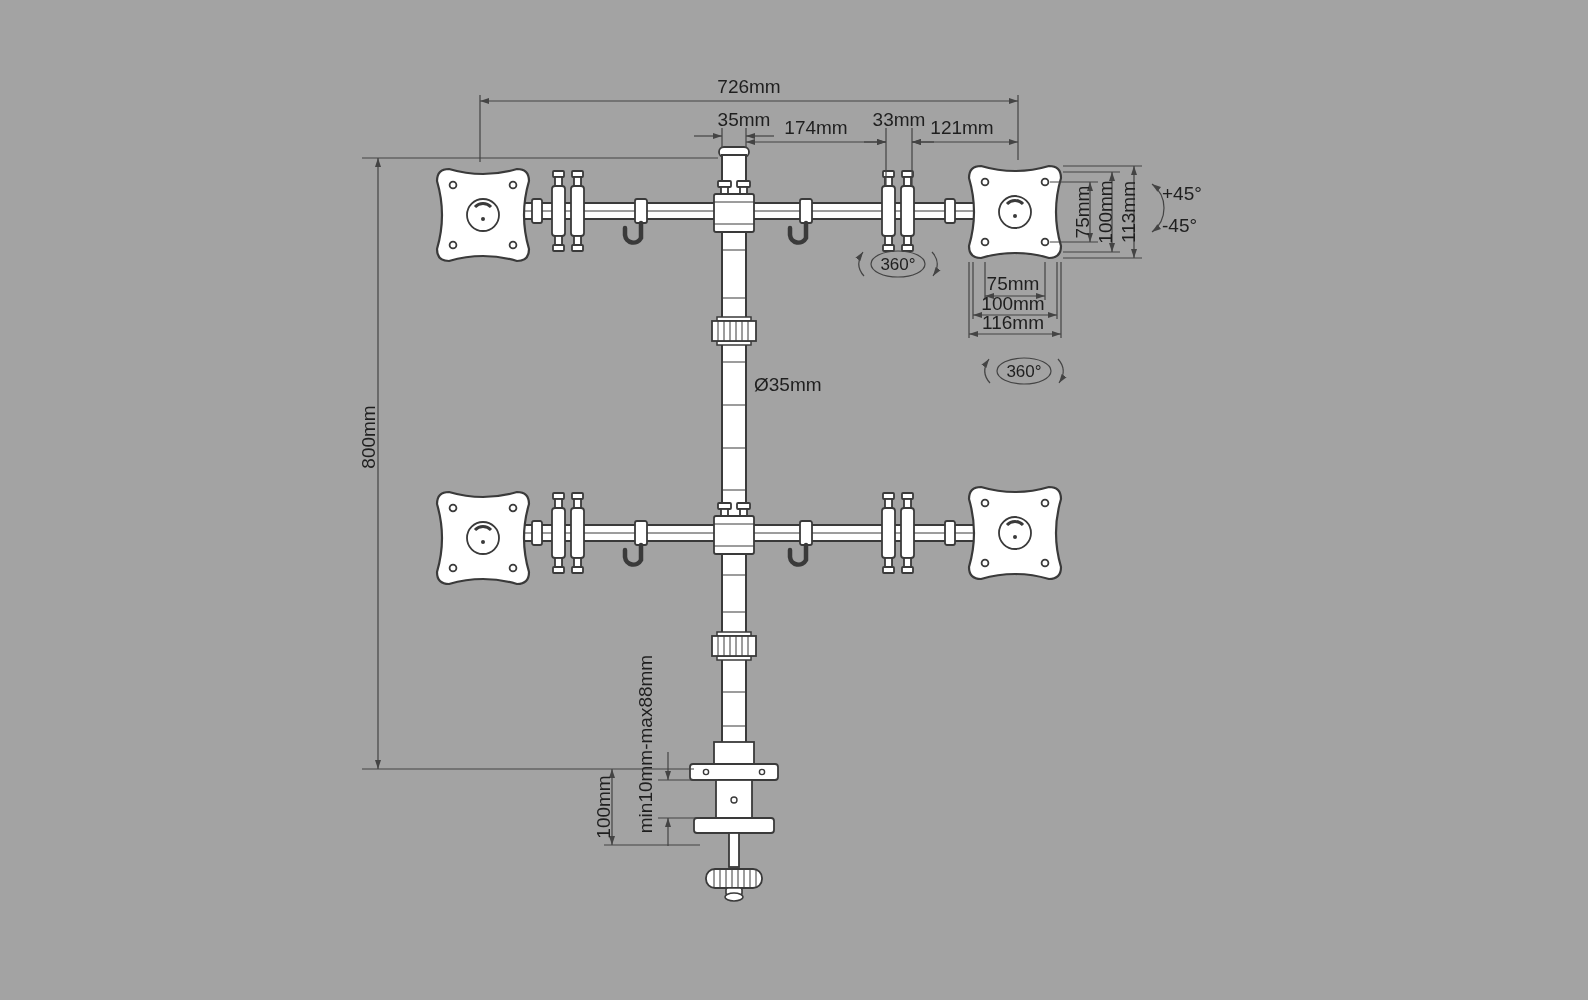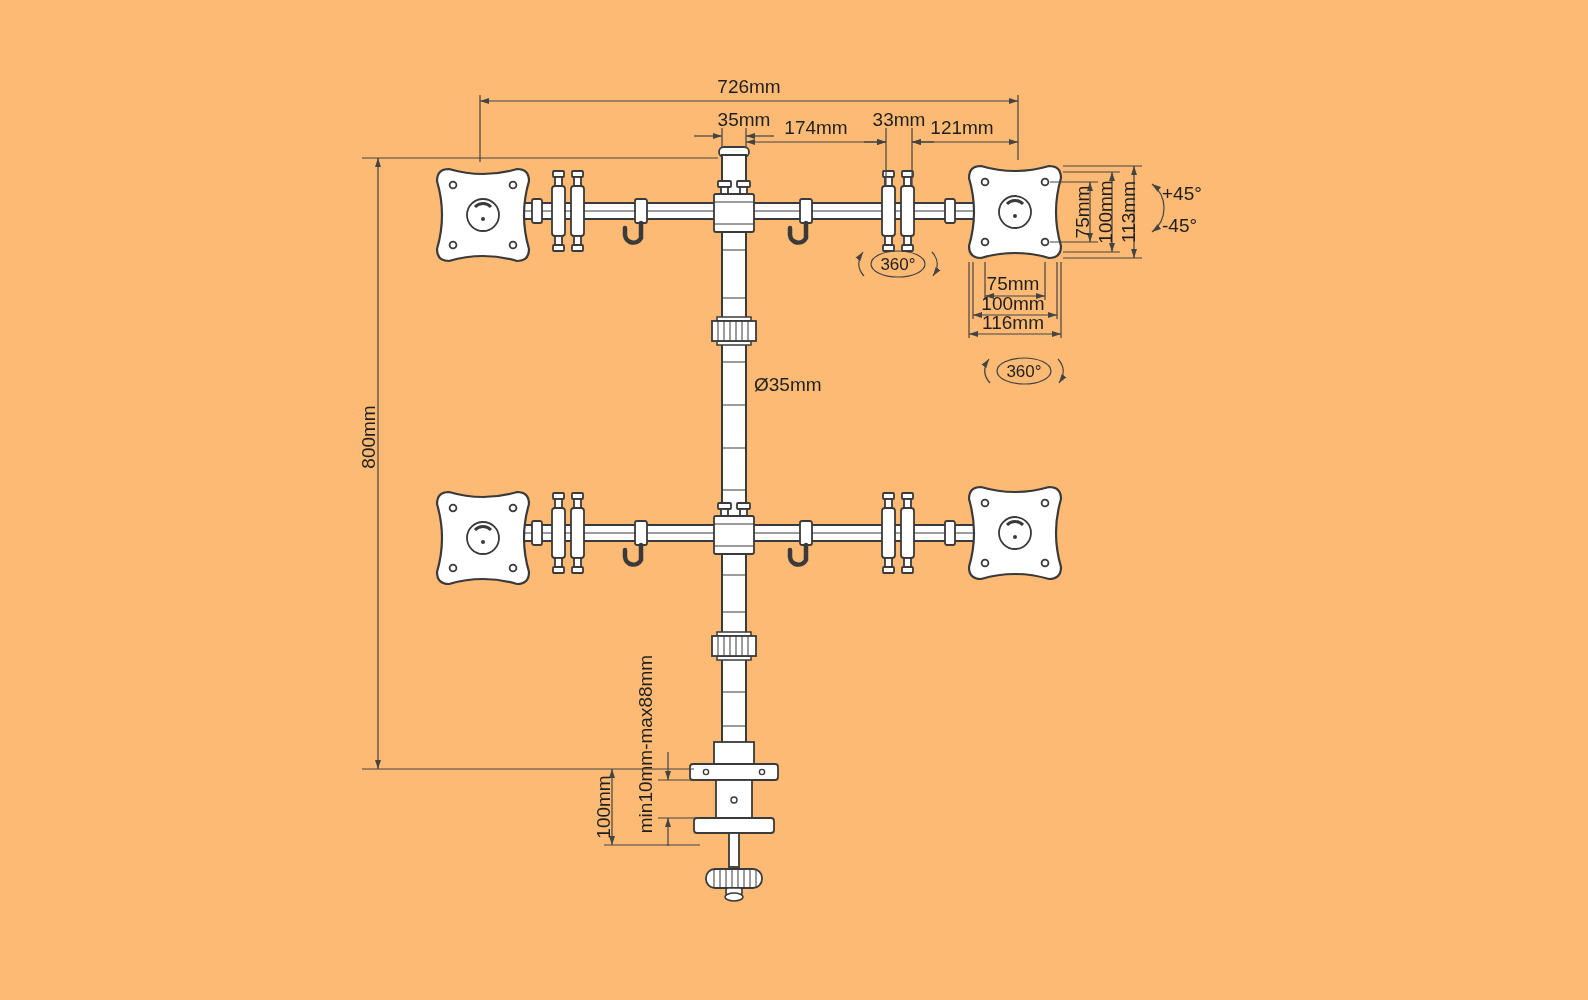"726mm" .stage { background: #fdba74 -> #a3a3a3 }
